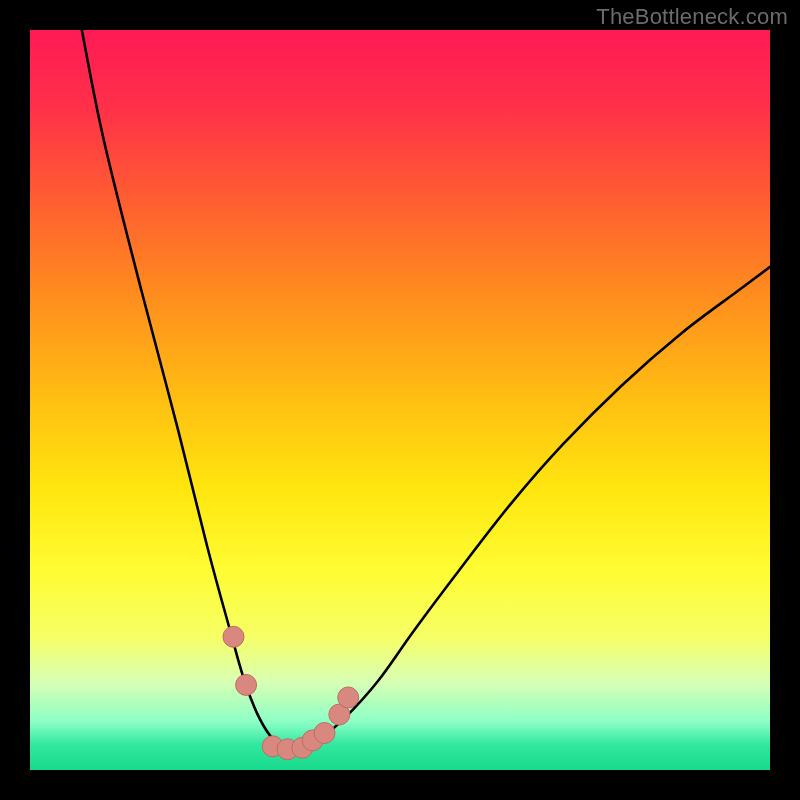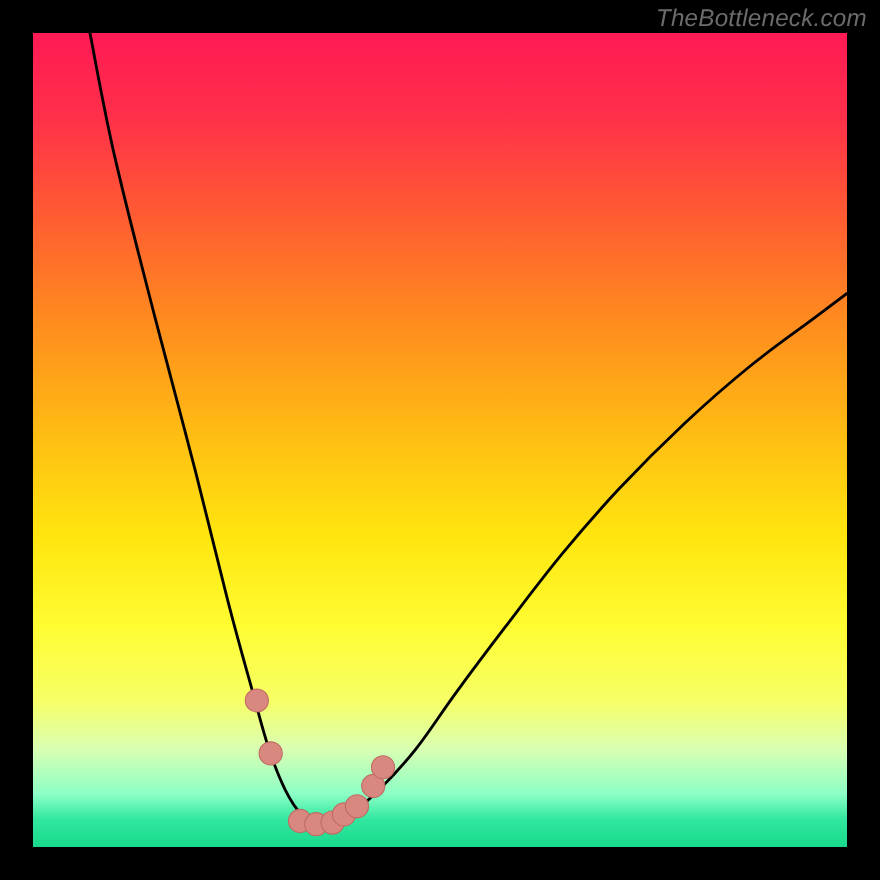"TheBottleneck.com" .frame { font-style: italic -> none }
